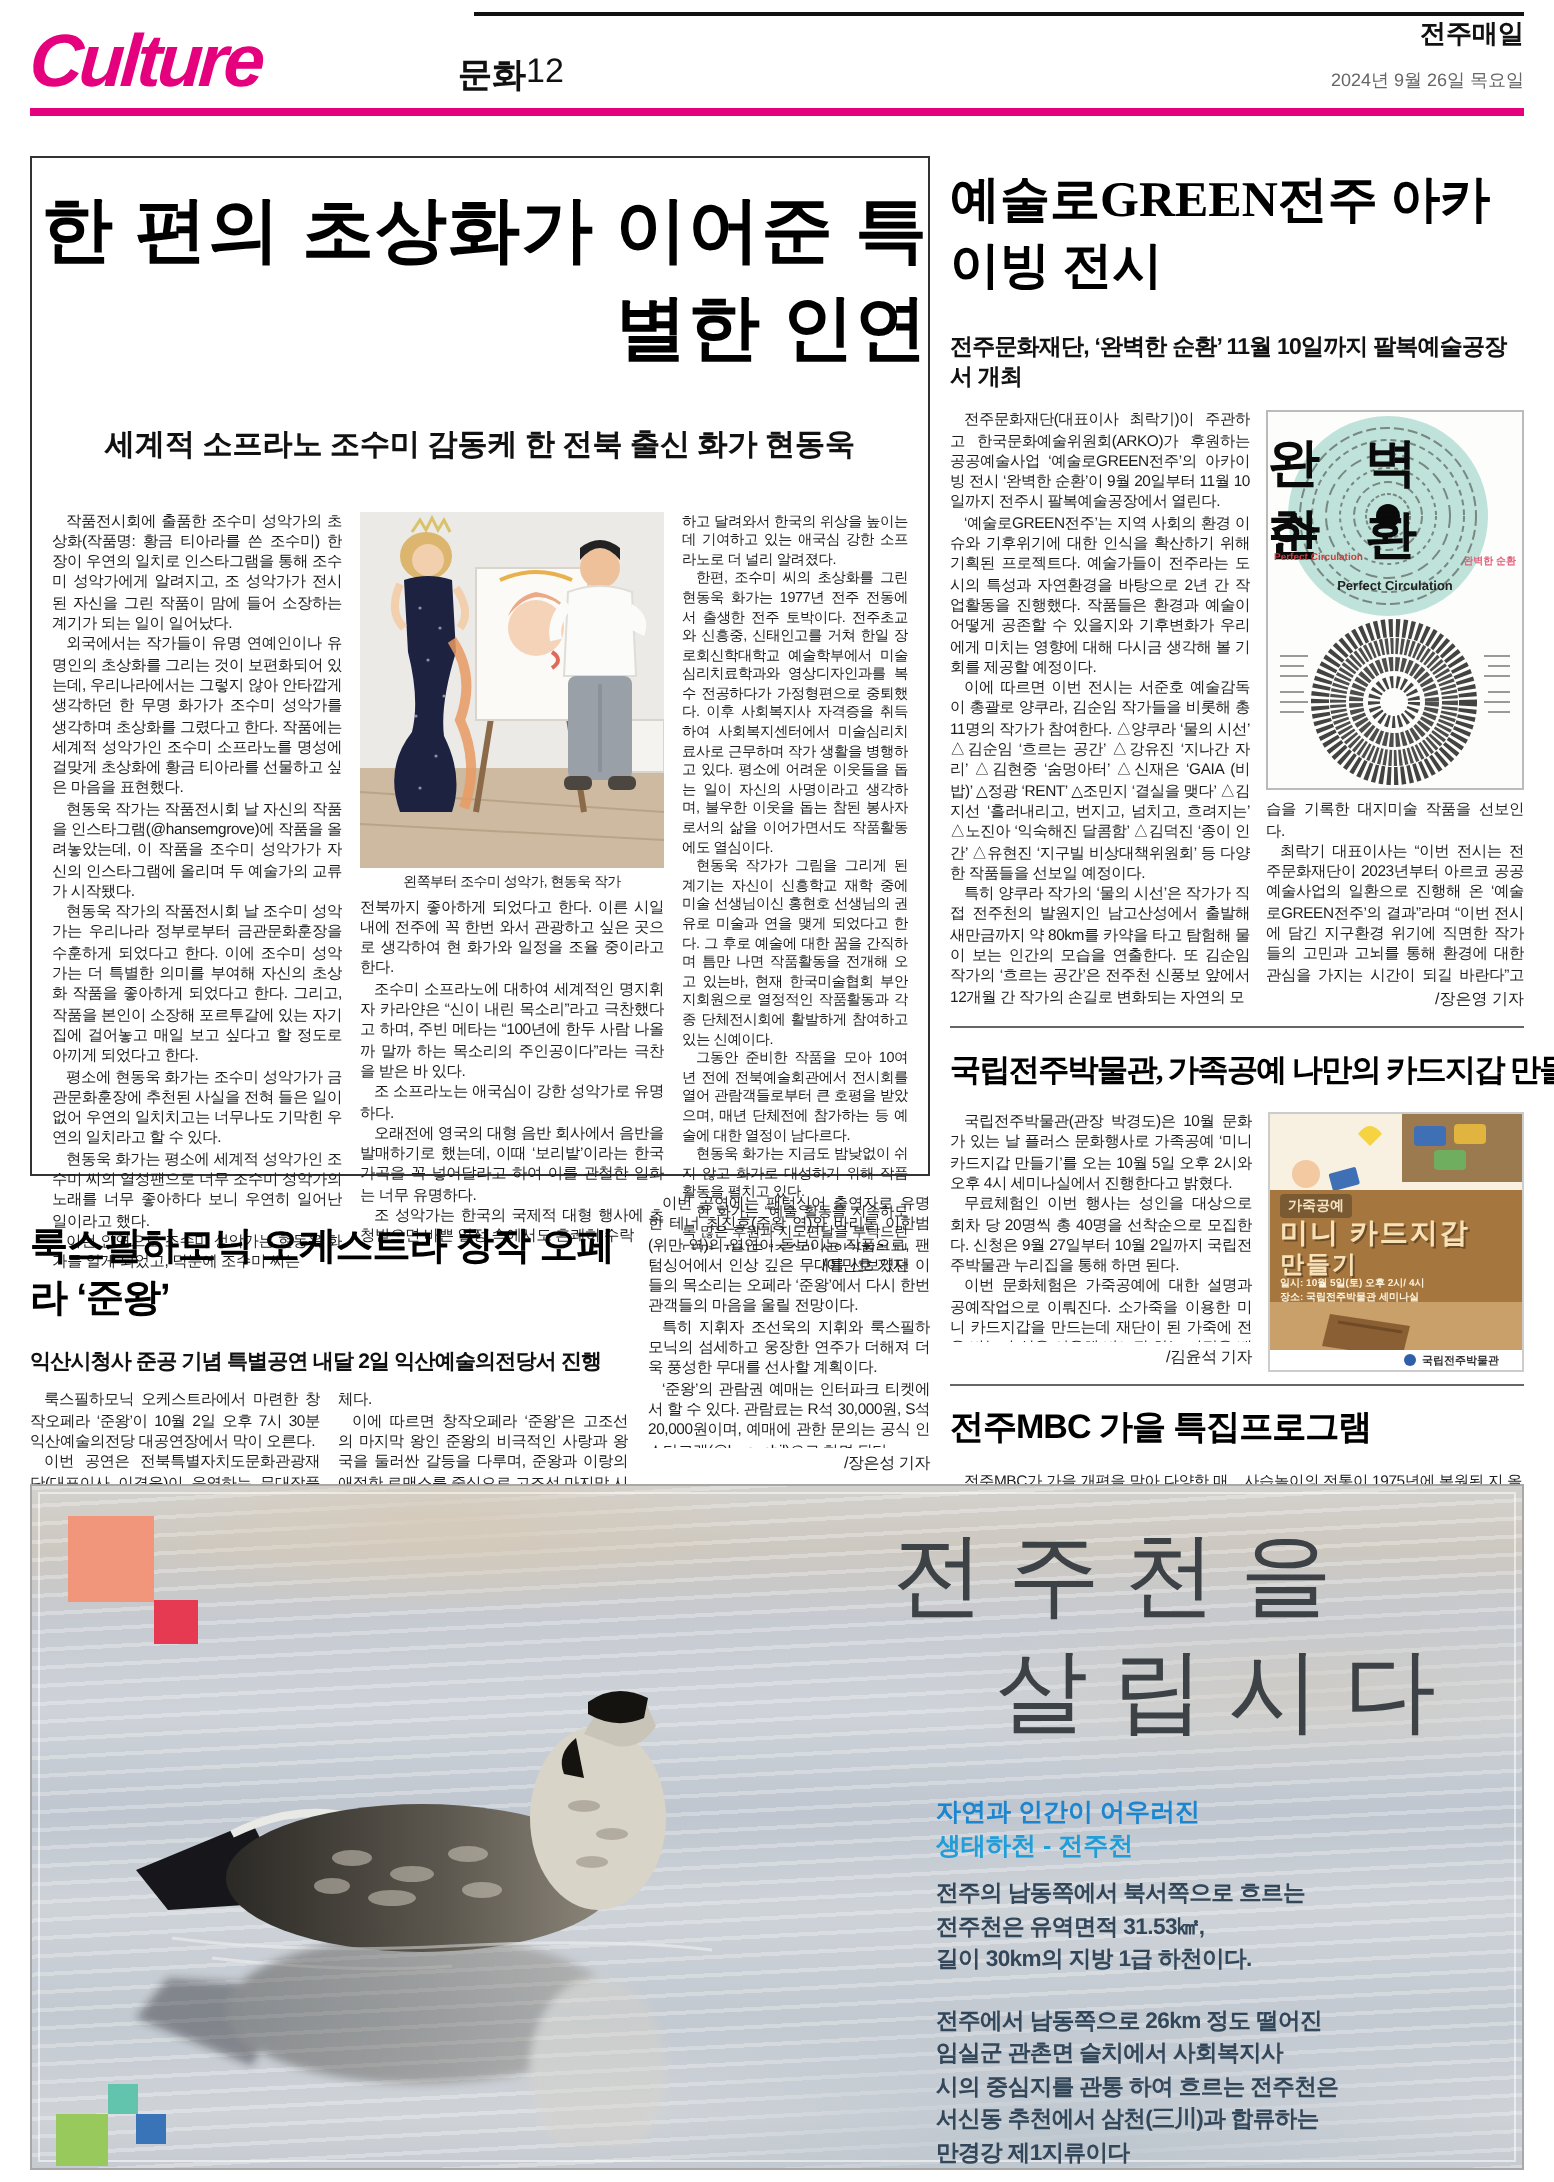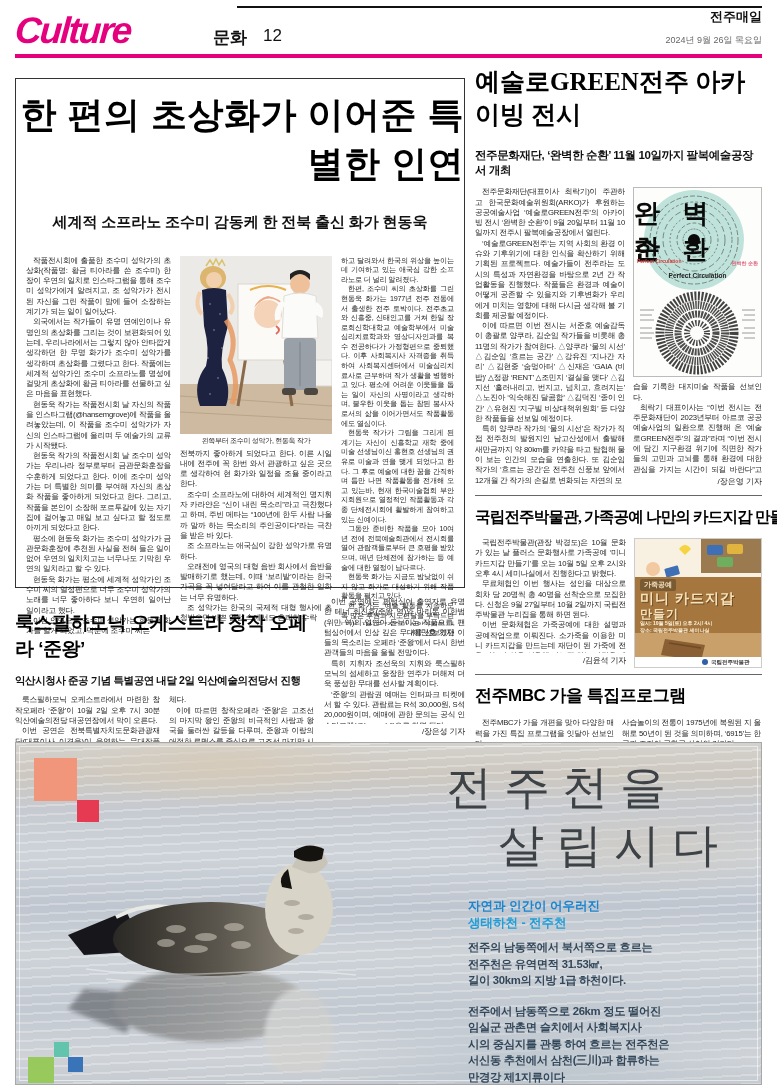"문화" .section-label { left: 198px -> 214px }
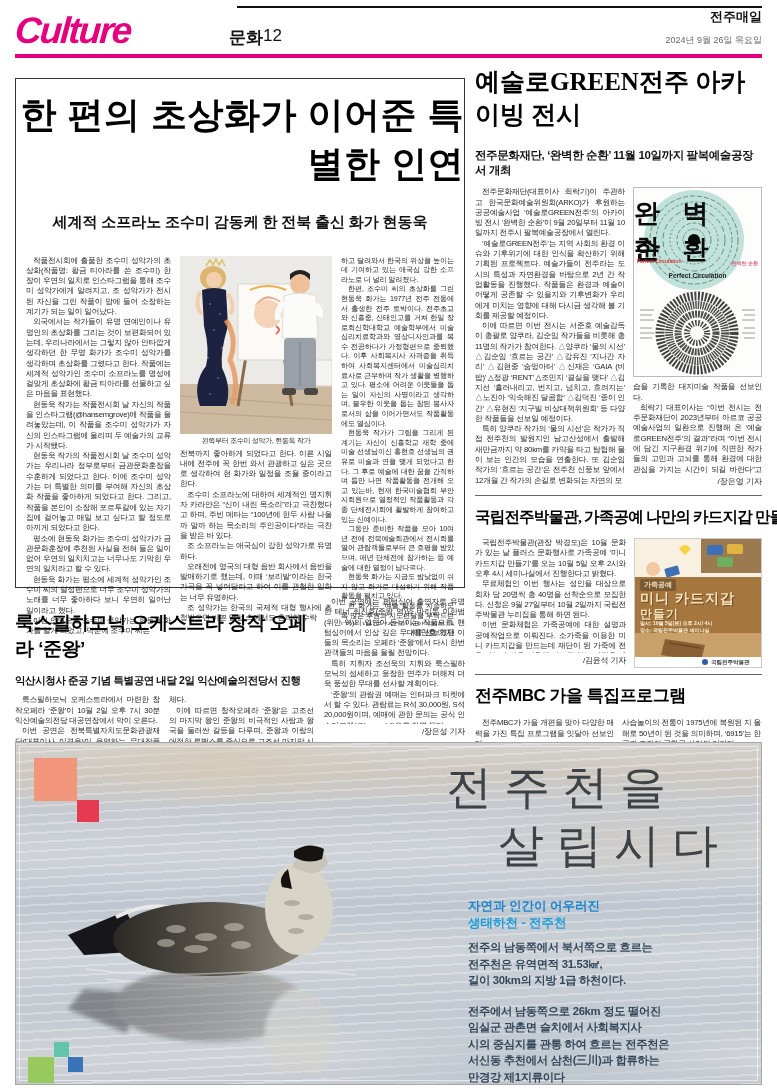"예술로GREEN전주 아카이빙 전시" .right-zone { top: 63px -> 81px }
